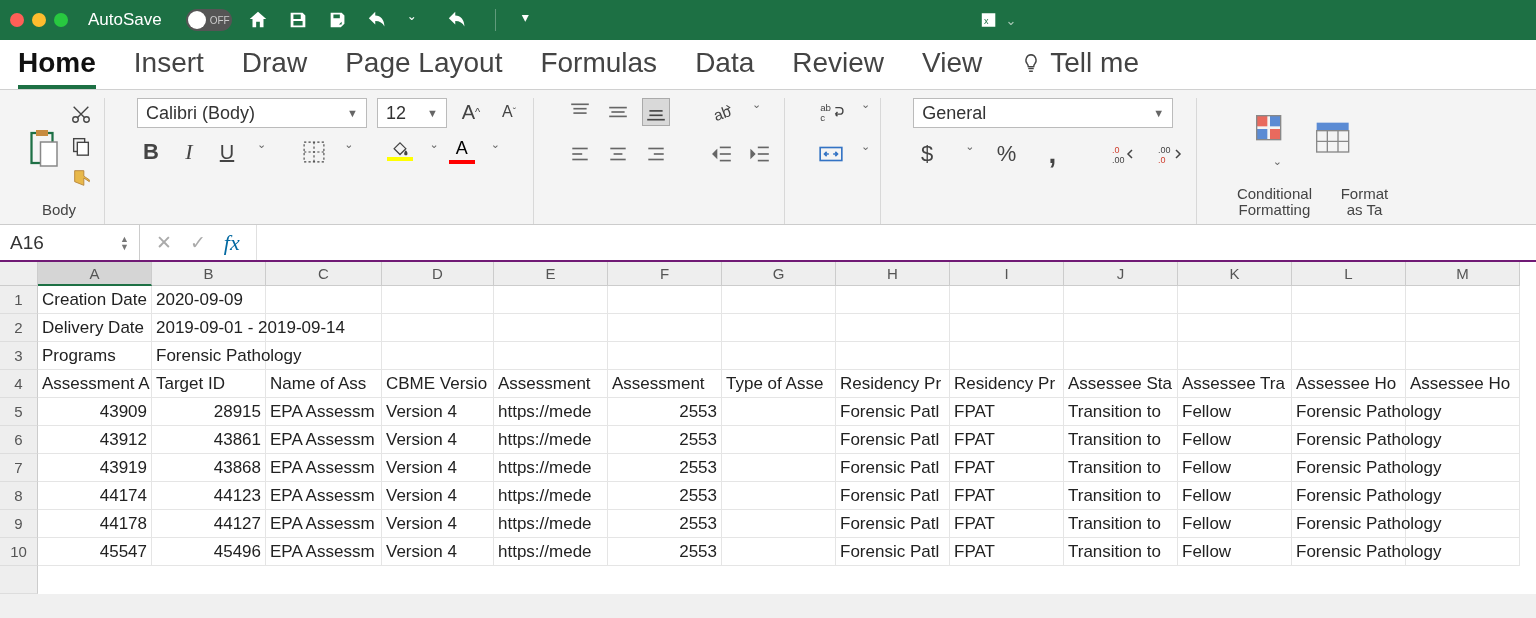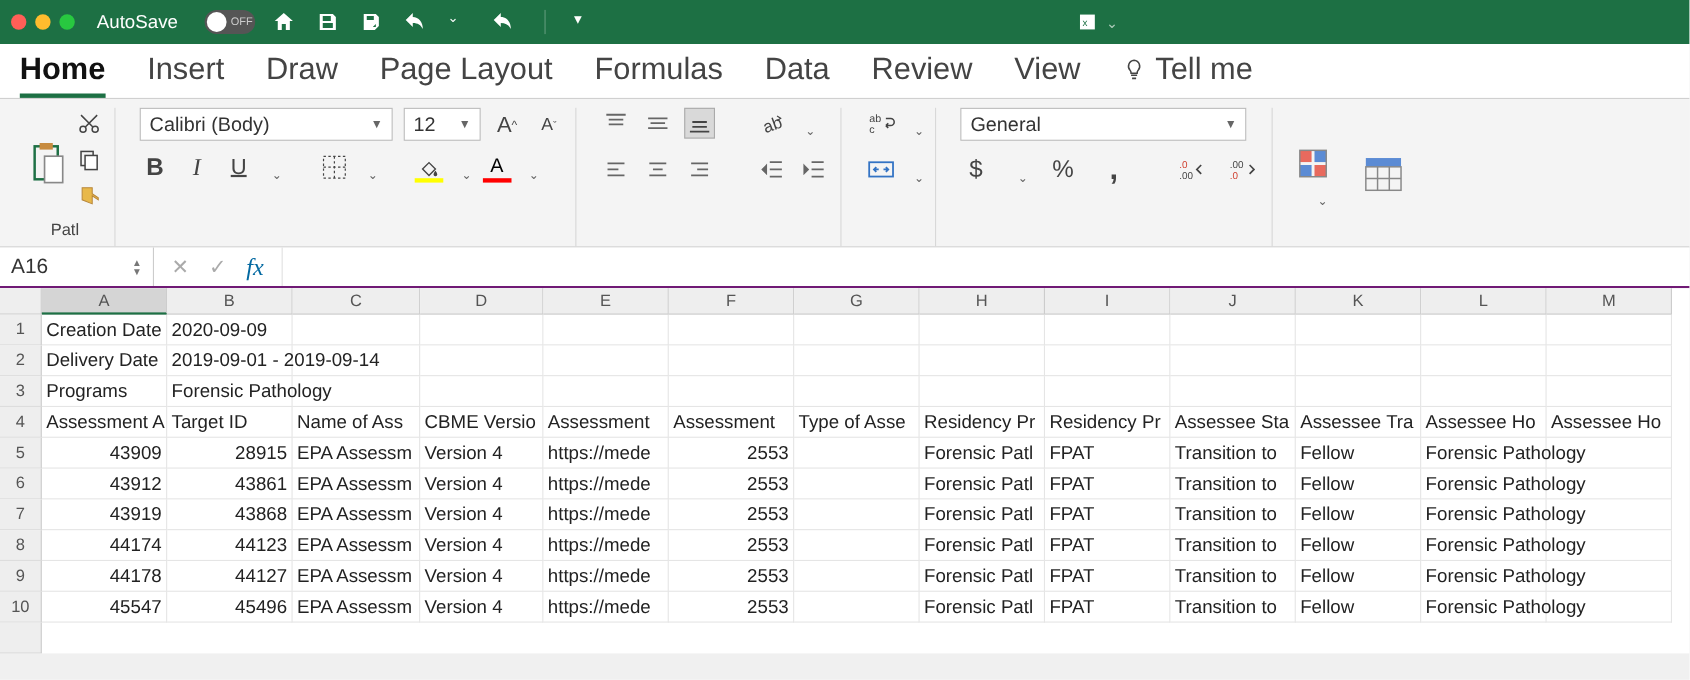"Calibri (Body)" .row { align-items: flex-end -> flex-start; margin-left: none -> 10px }
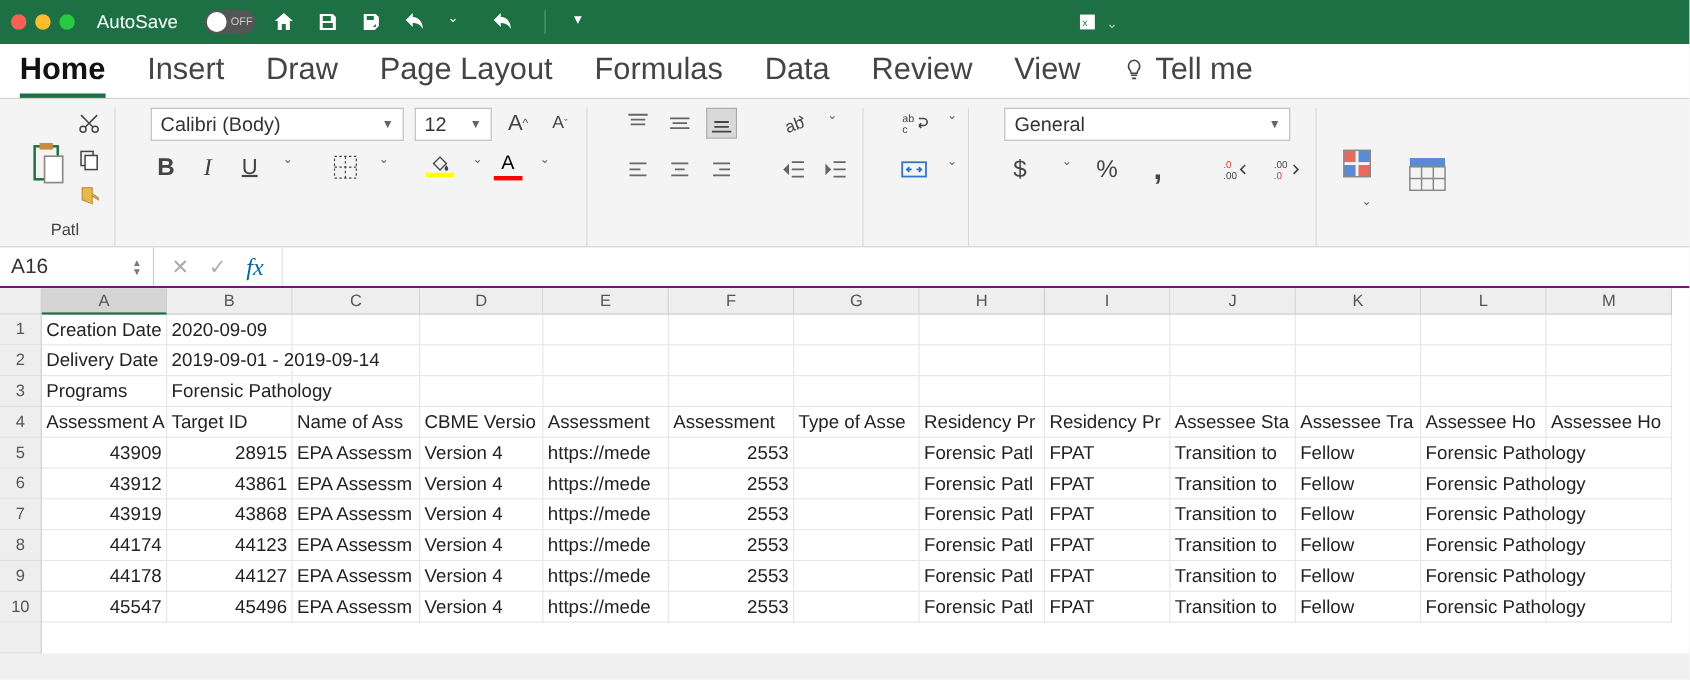"Conditional Formatting" div.row { html: none -> <div> <div>Conditional Formatting</div> <div>Format as Ta</div> </div> }
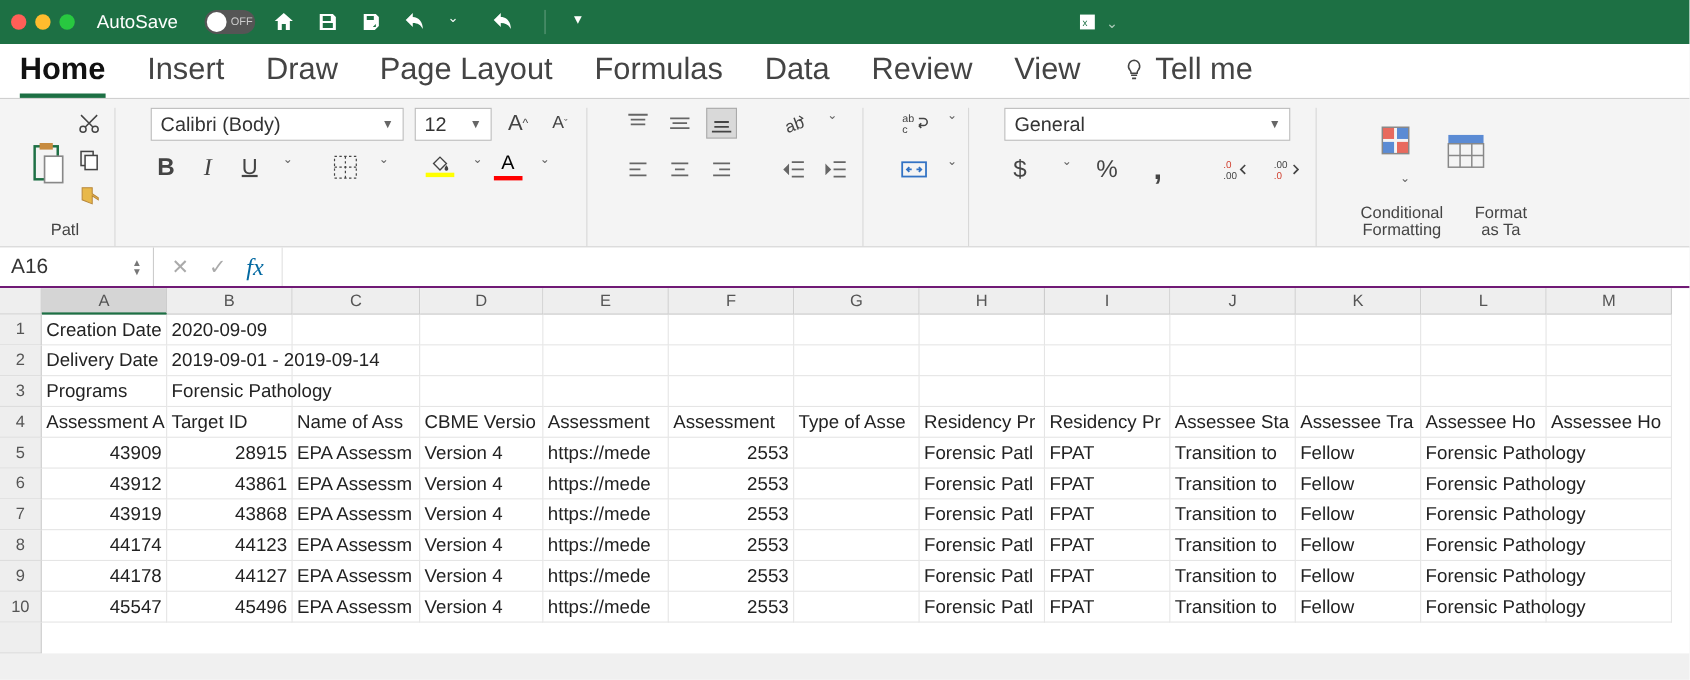"Patl" div.group-label { text: Patl -> Body }
